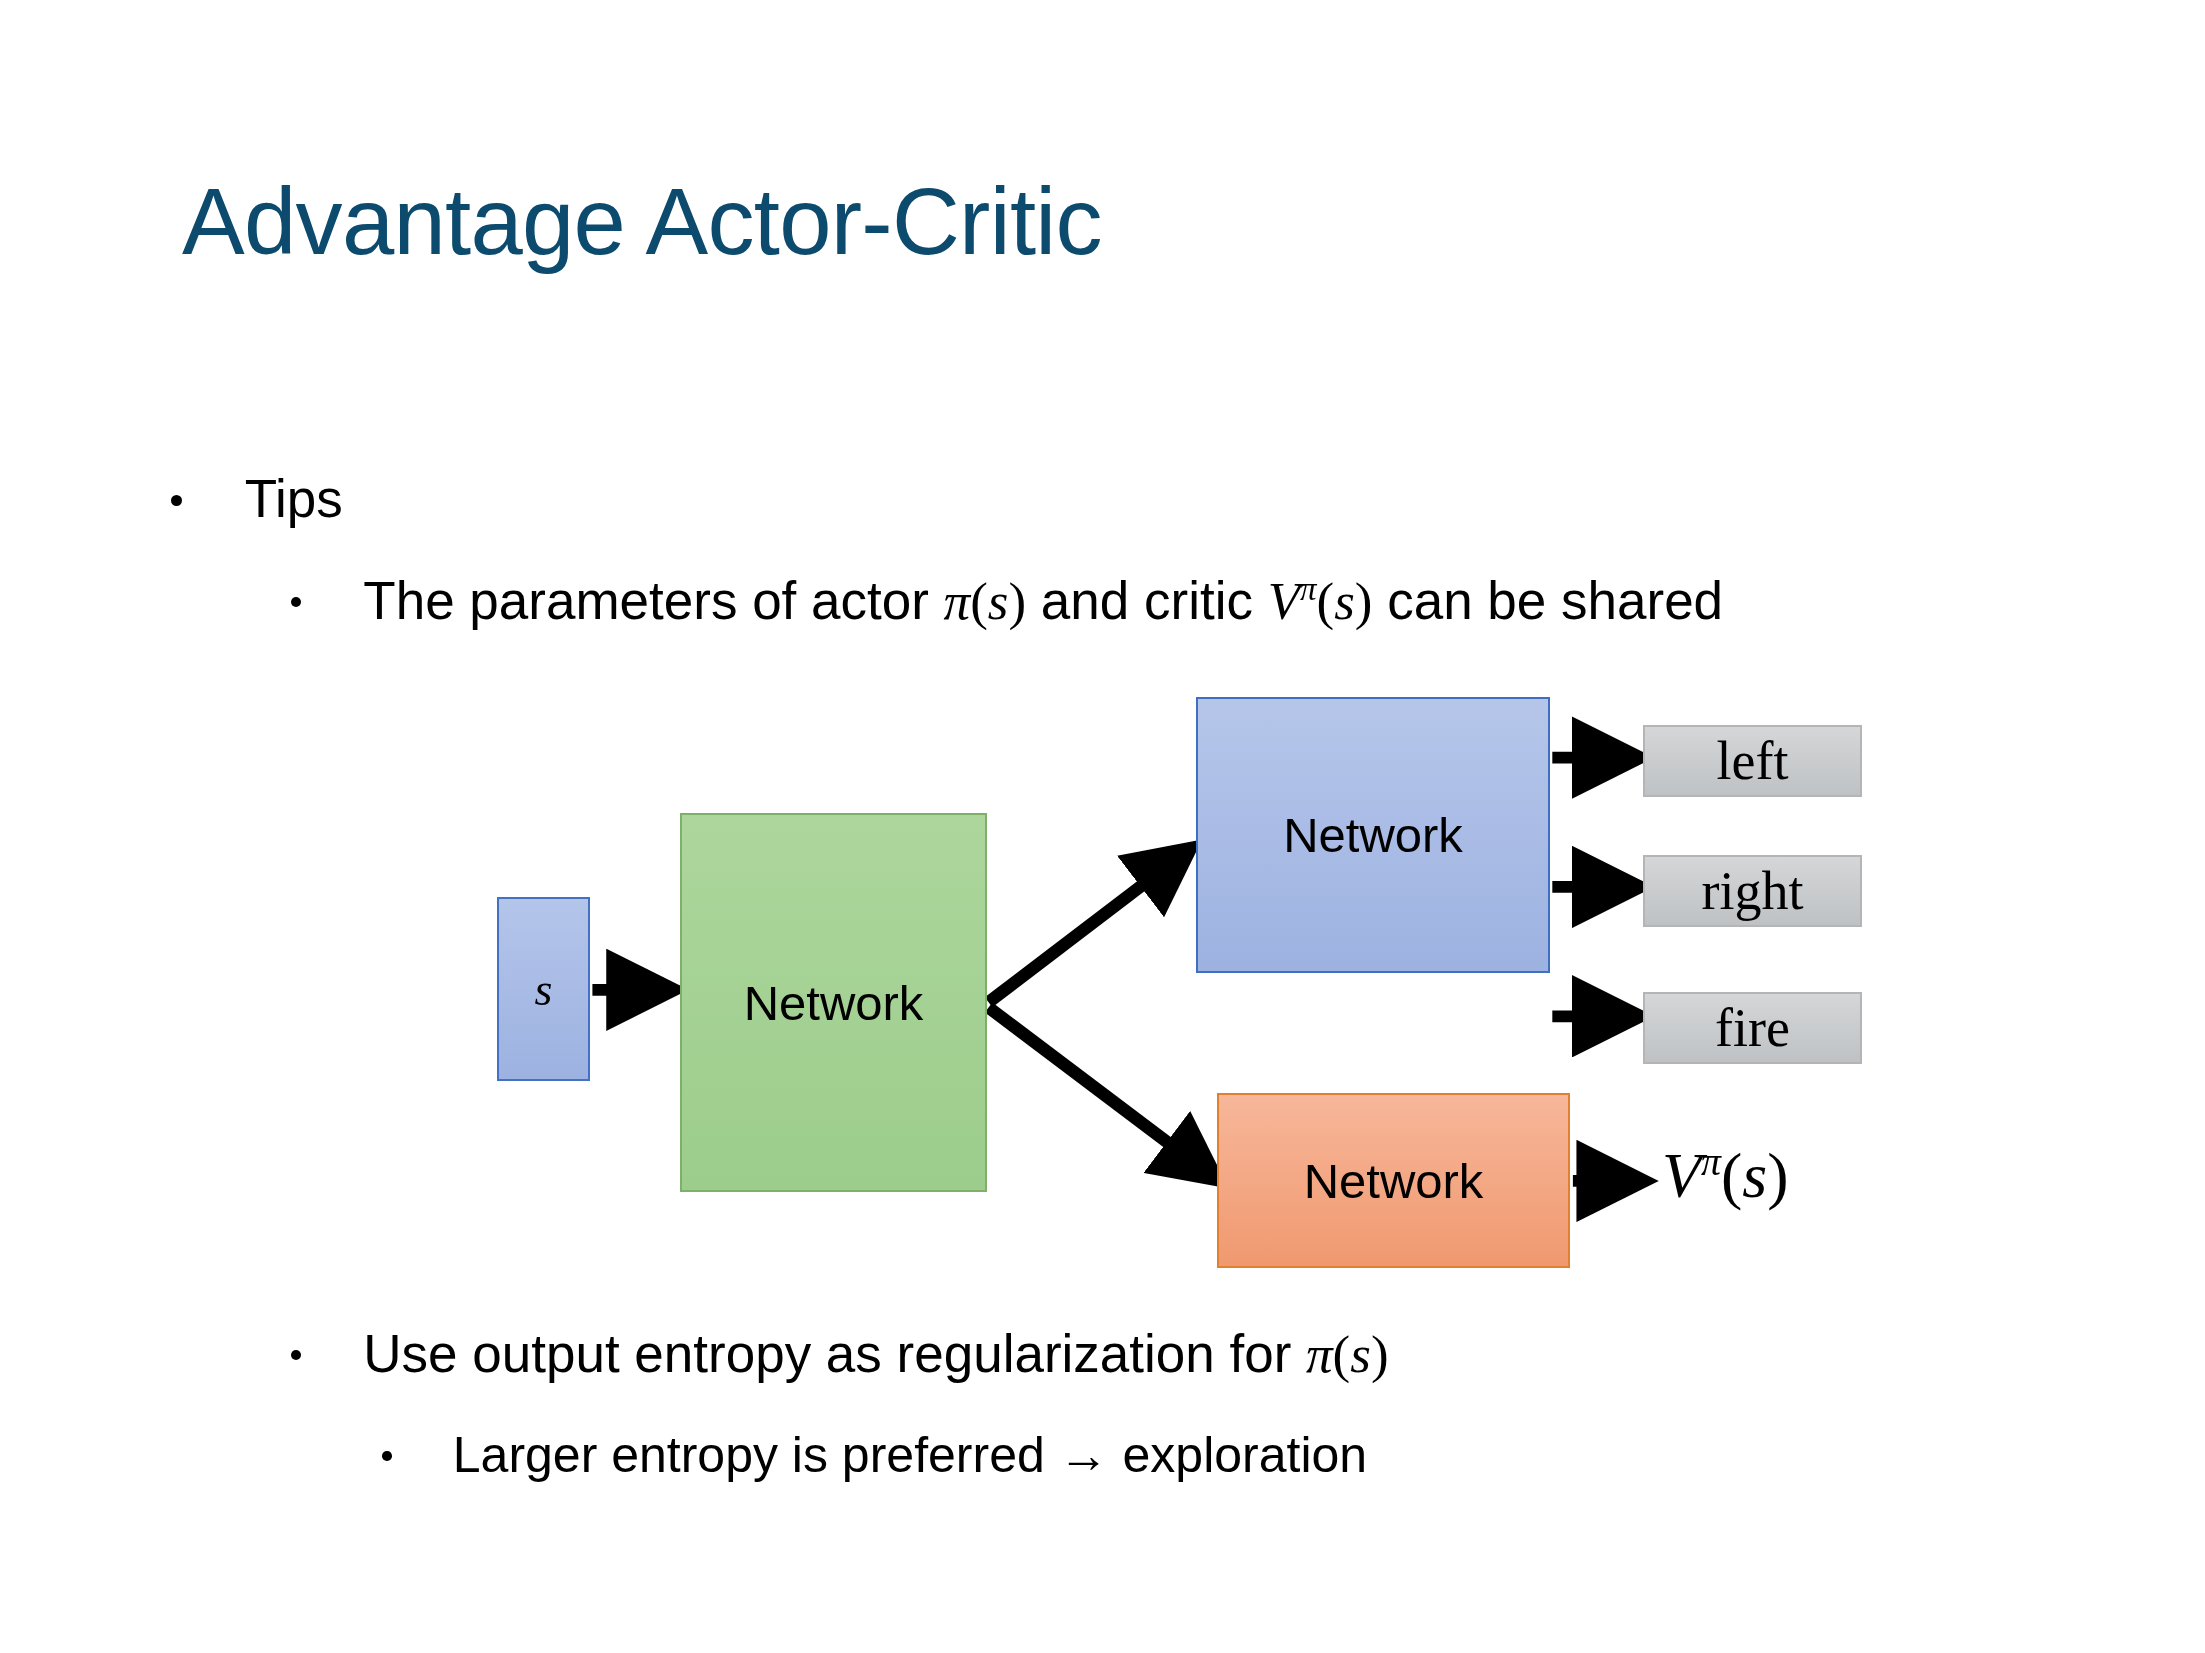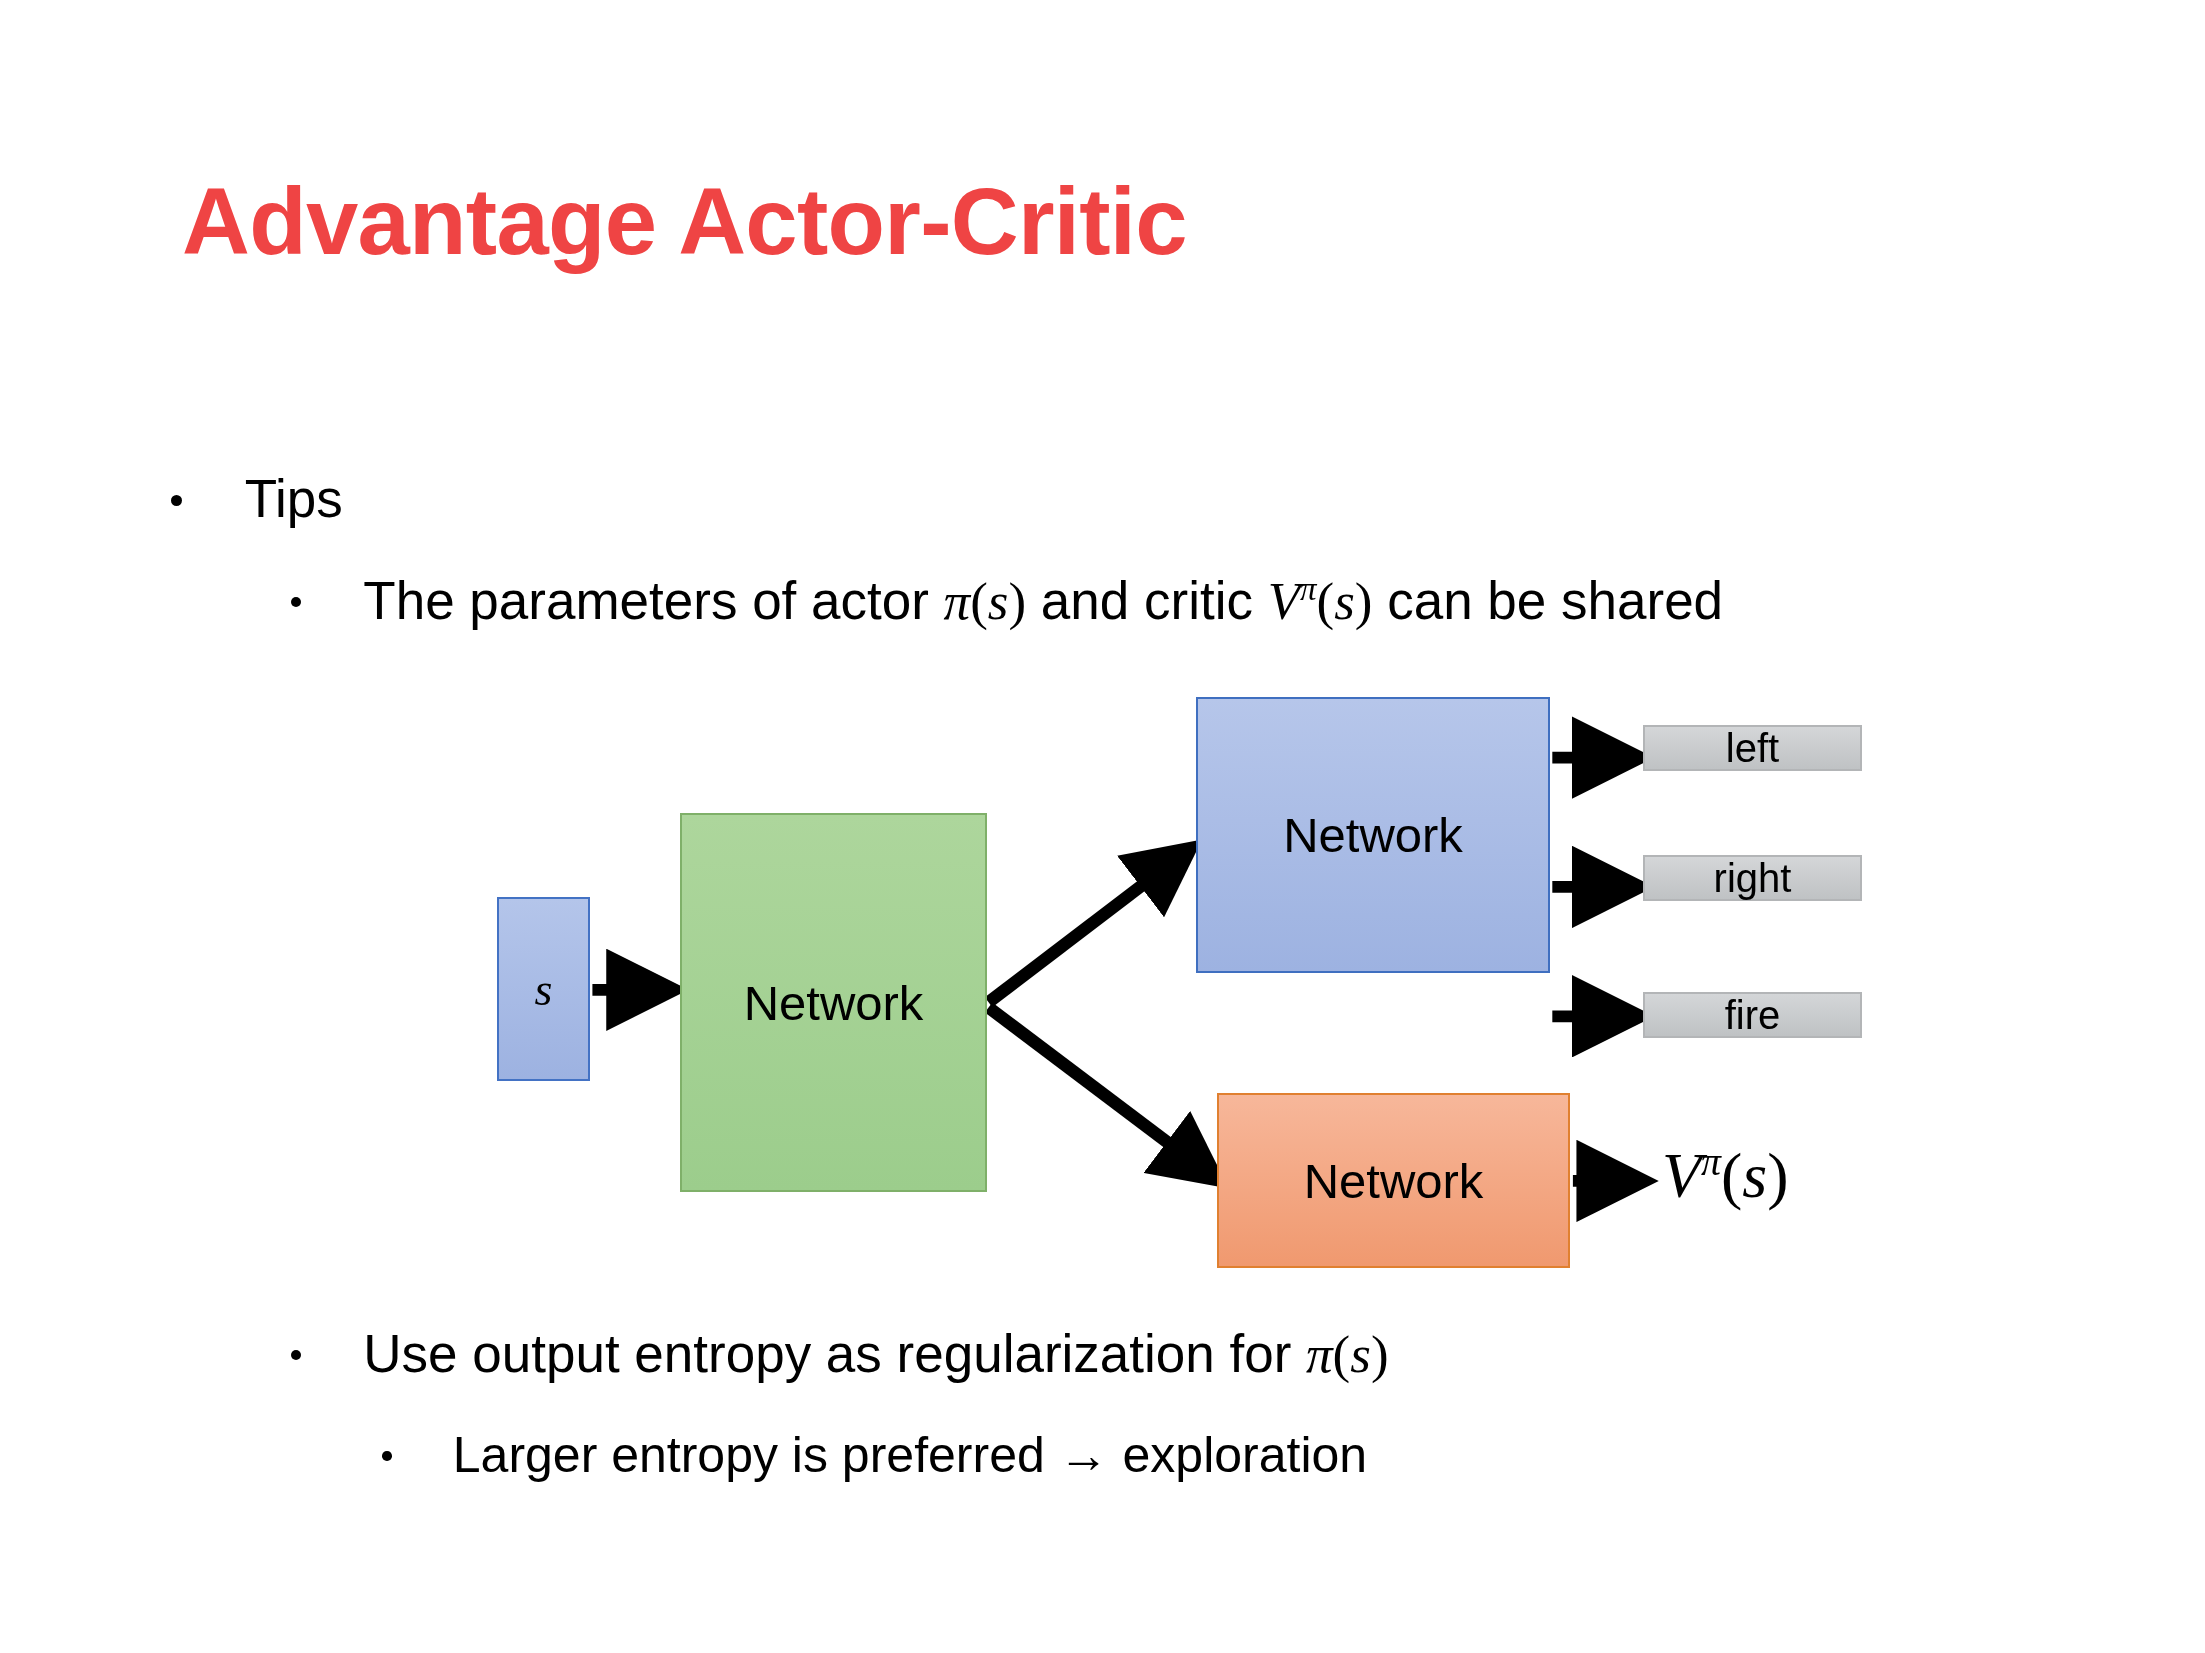"Advantage Actor-Critic" #slide-title { color: #ef4444 -> #0c4a6e; font-weight: 700 -> 400 }
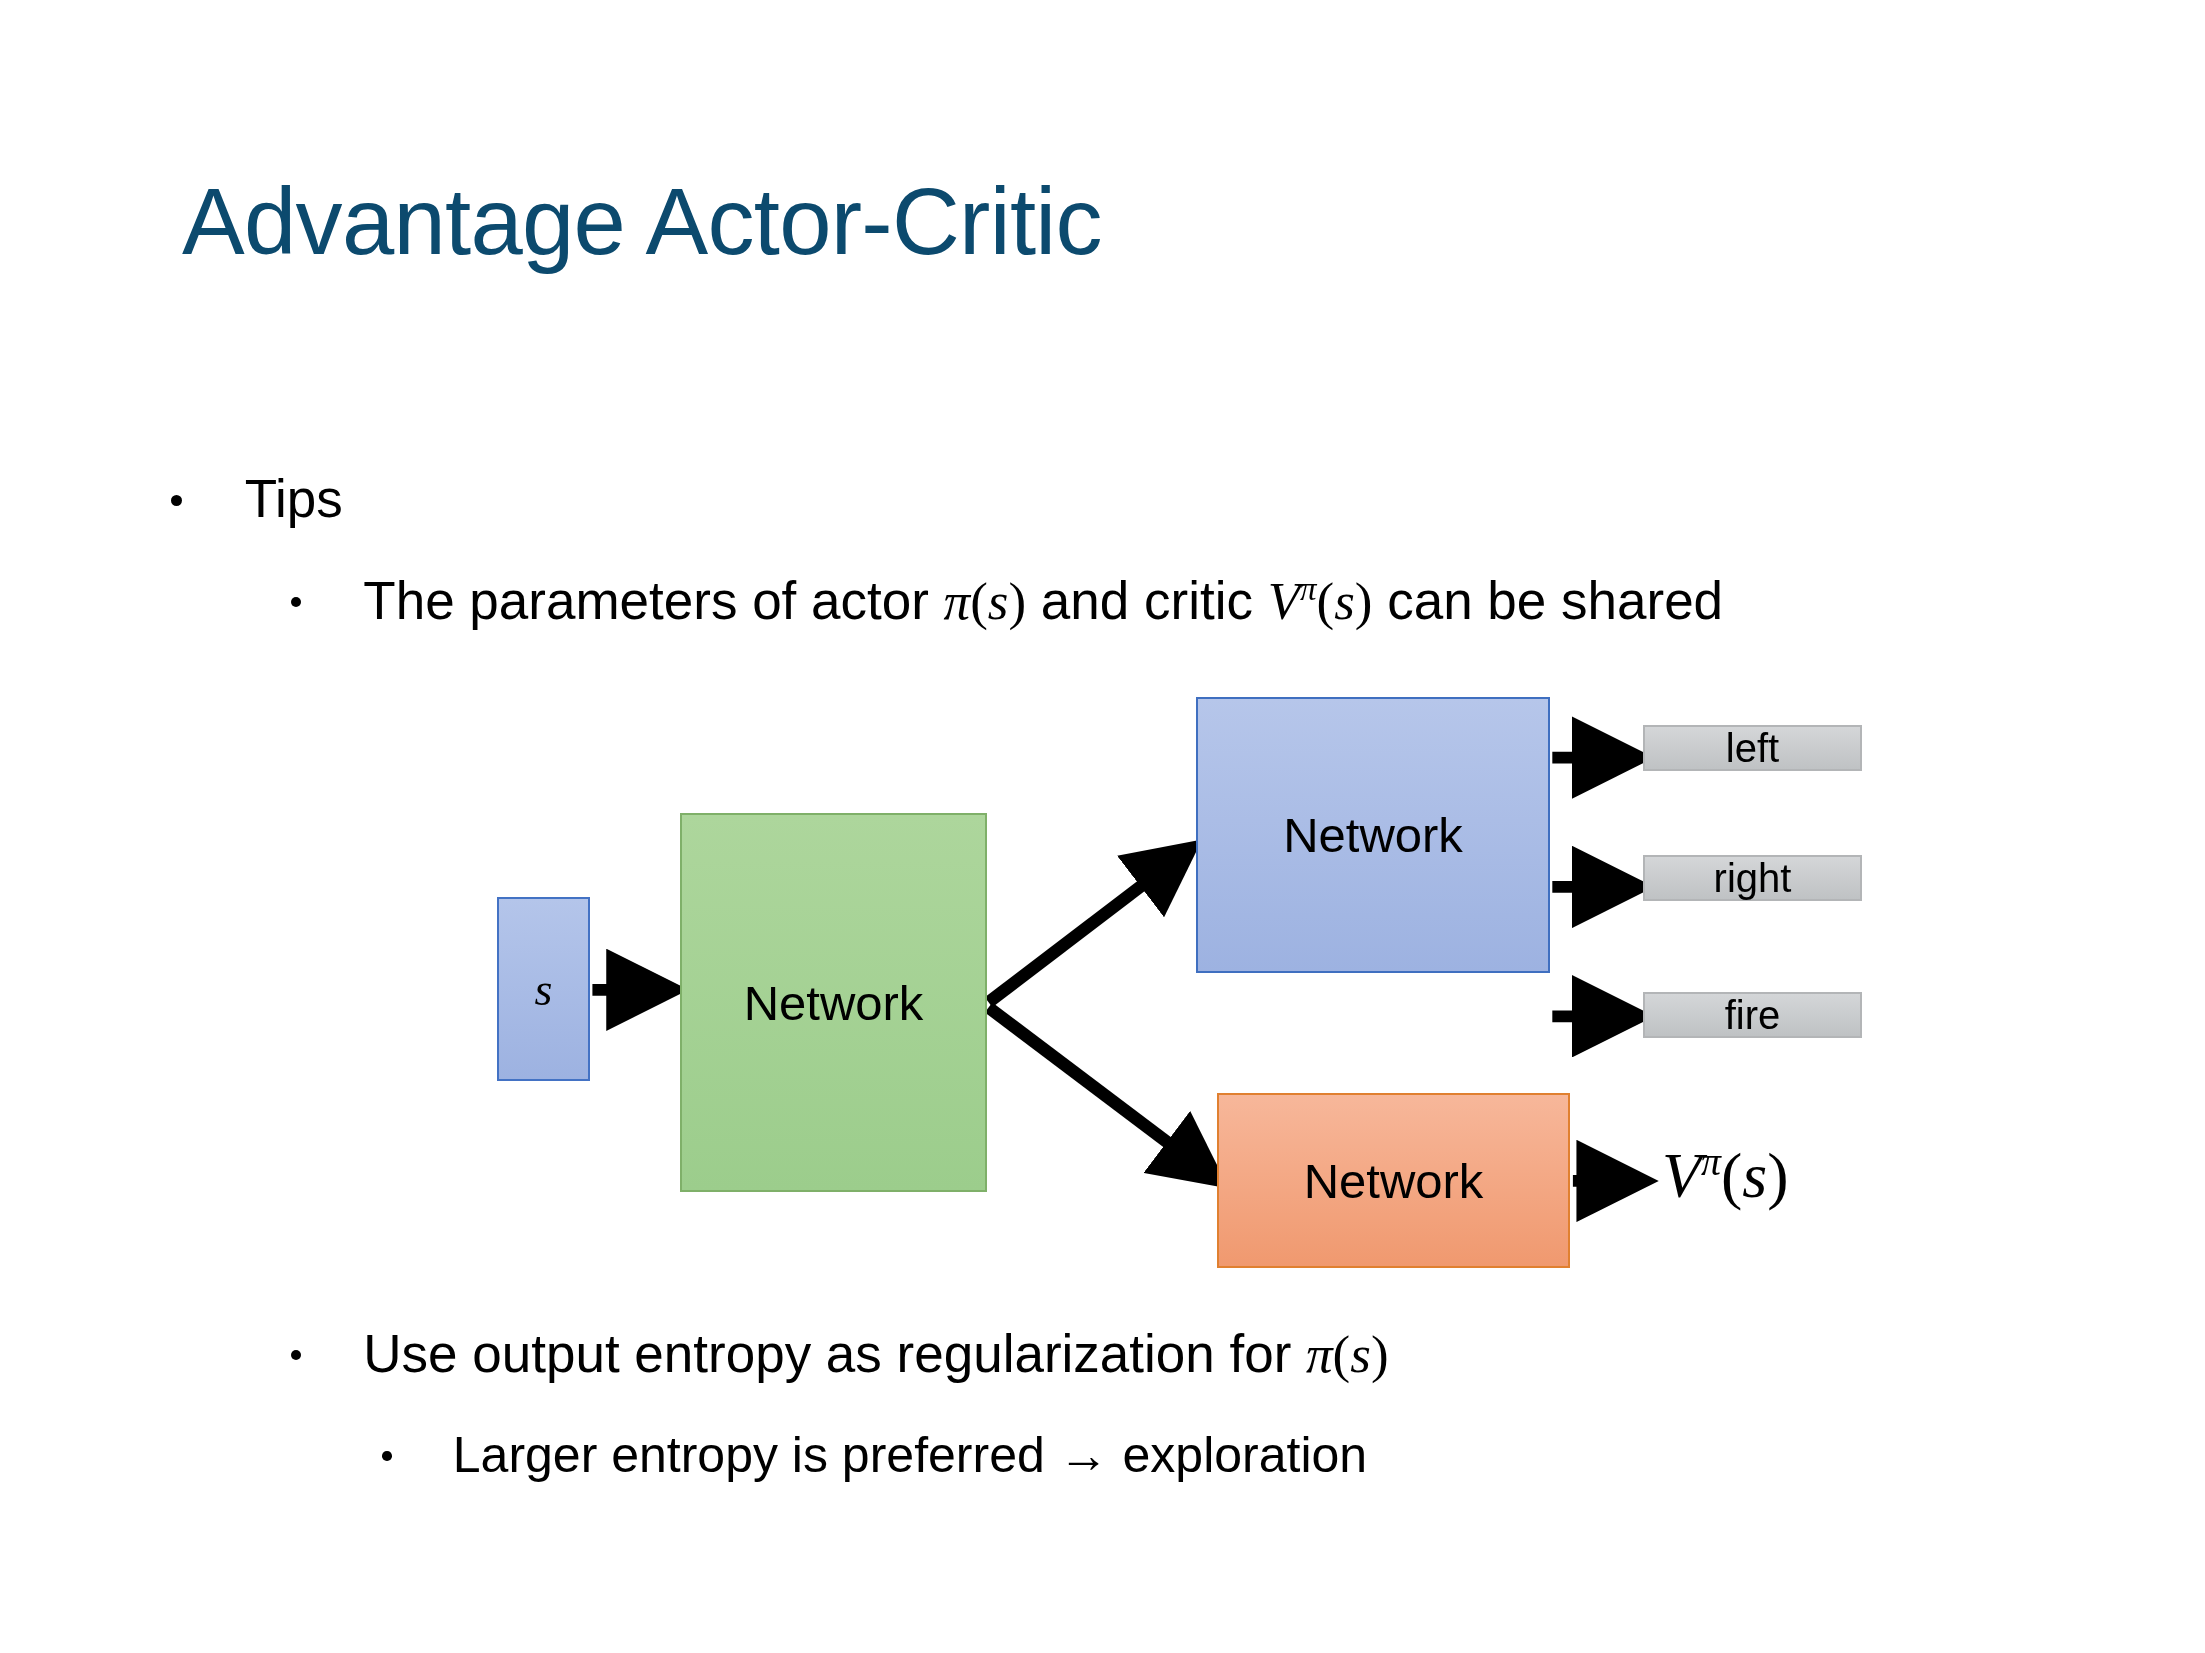"left" .action-box { font-family: Liberation Sans, sans-serif -> Liberation Serif, serif; font-size: 40px -> 54px; height: 46px -> 72px }
